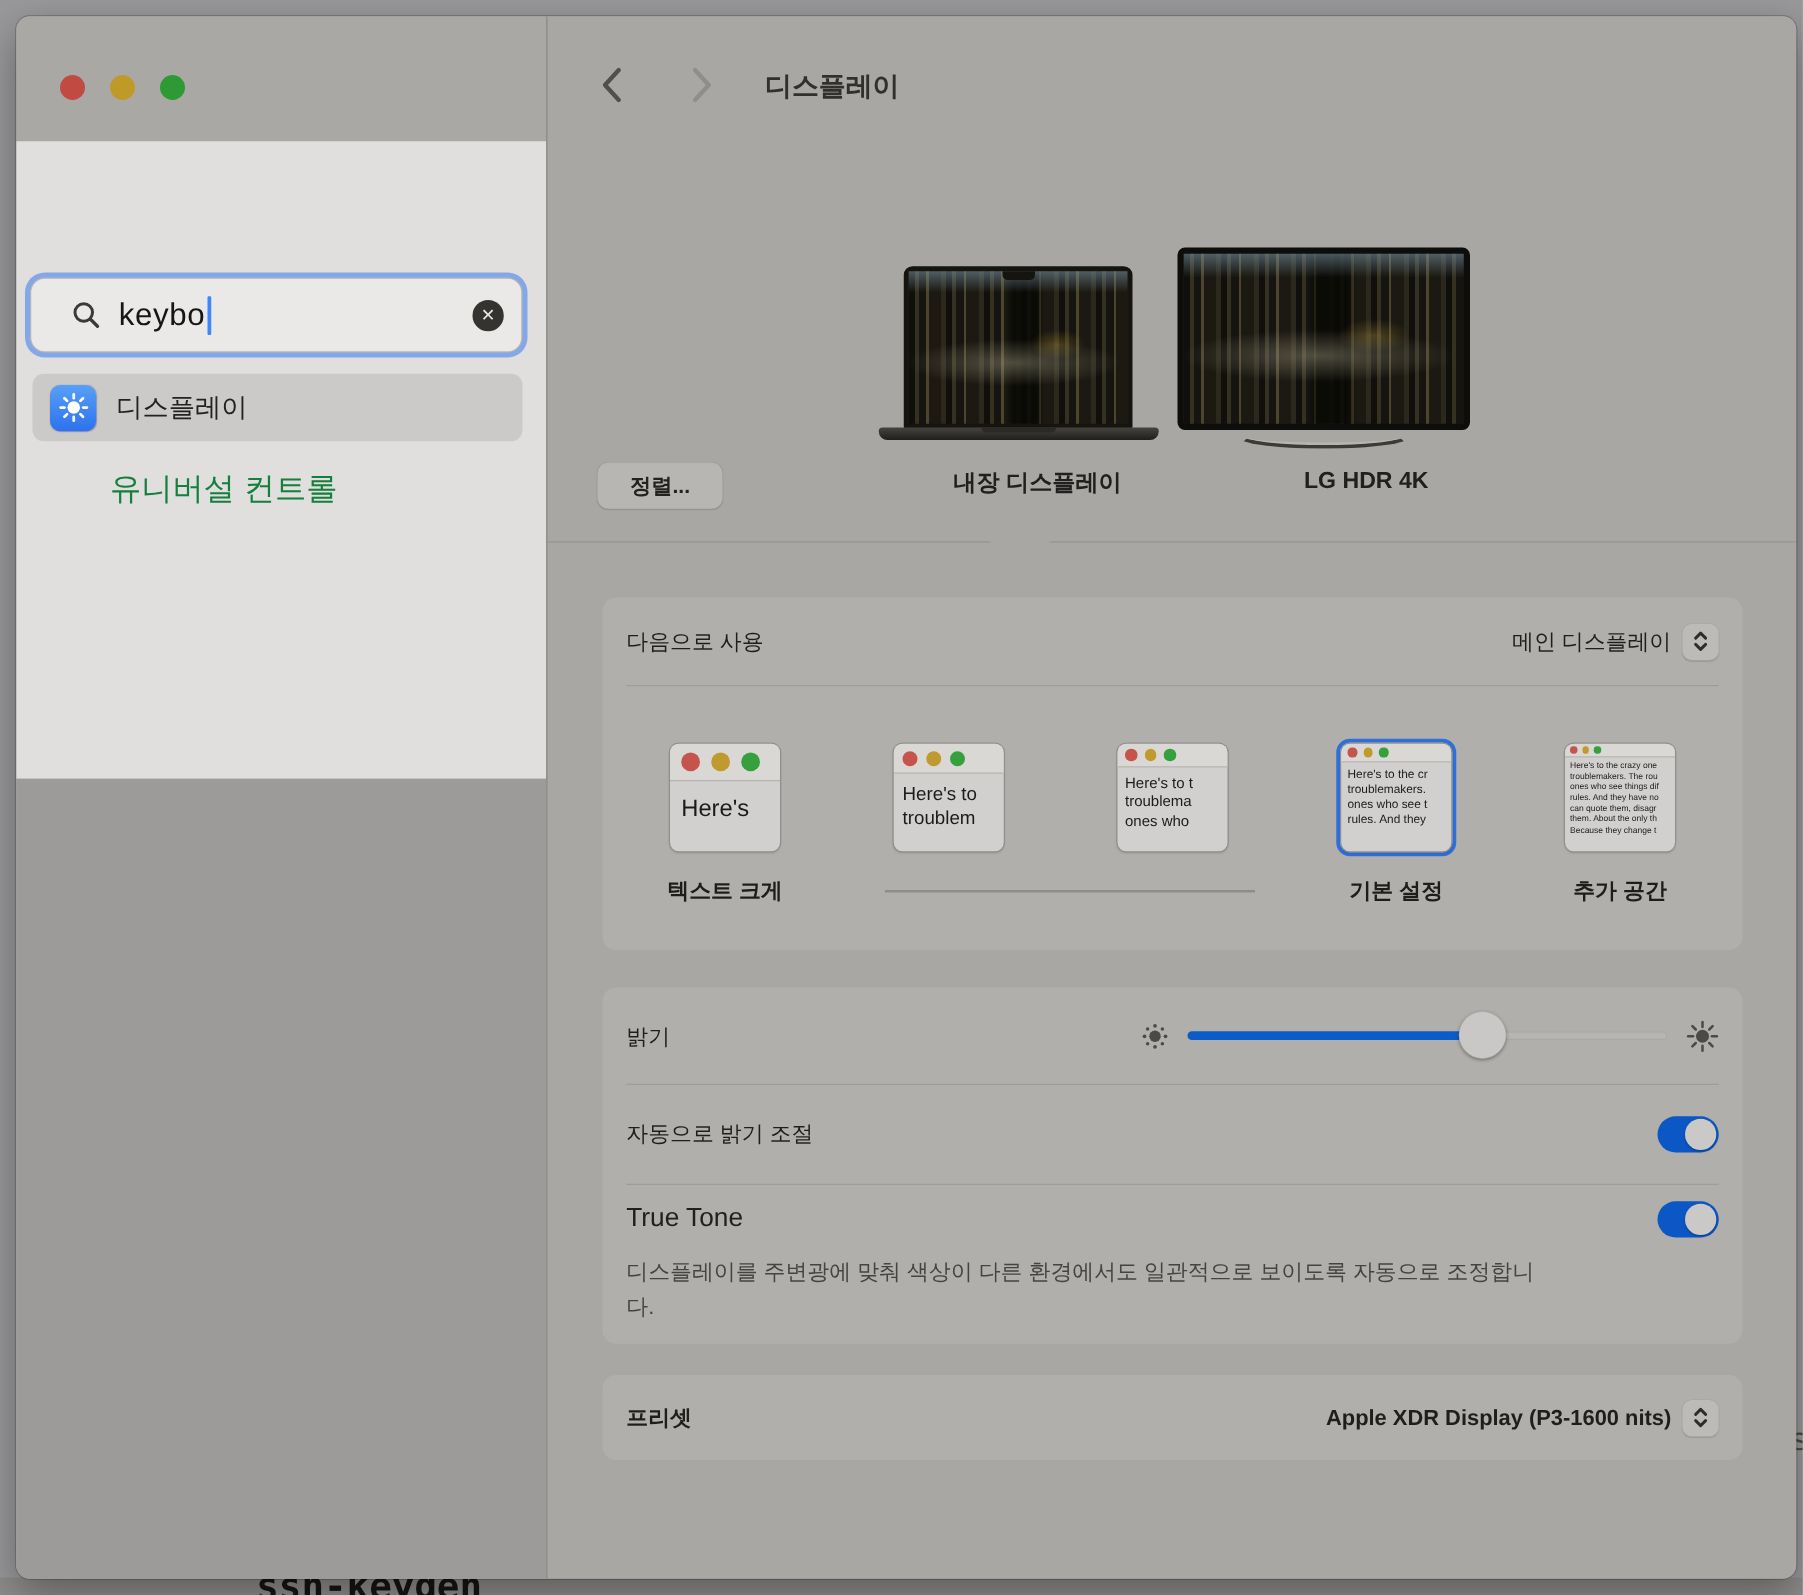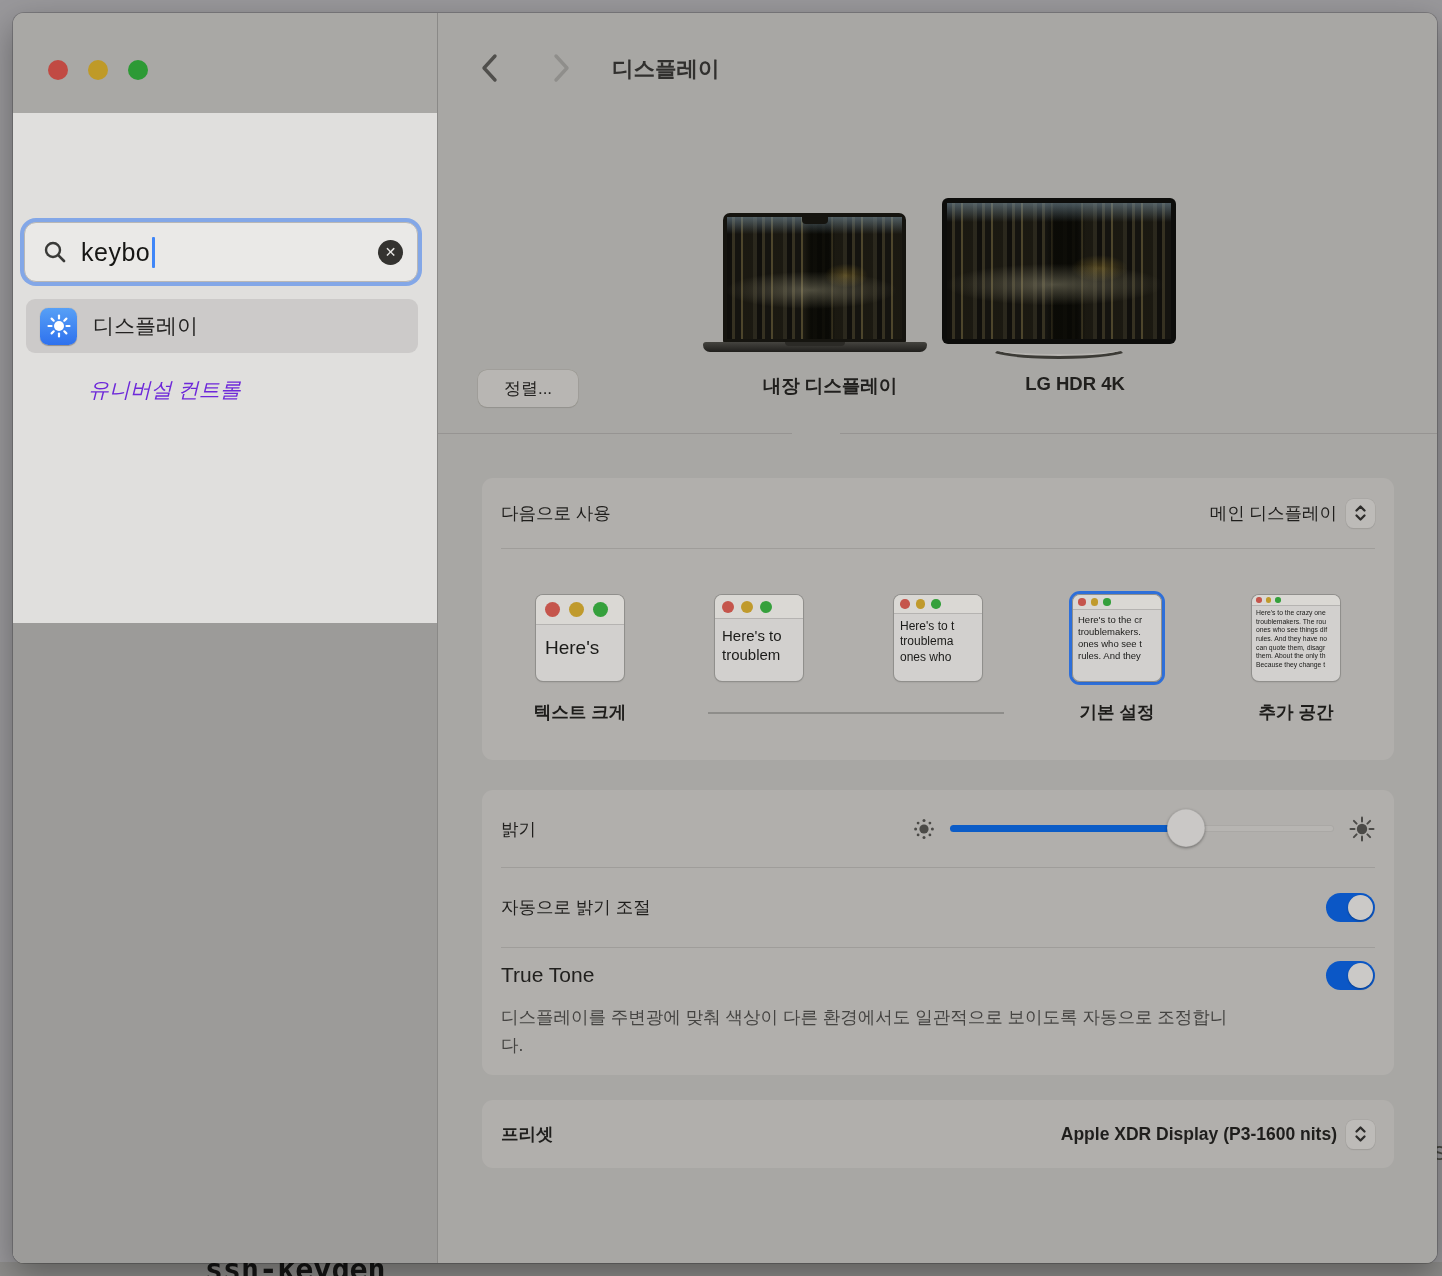"keybo" .search-field { padding: 0 14px 0 18px -> 0 14px 0 32px }
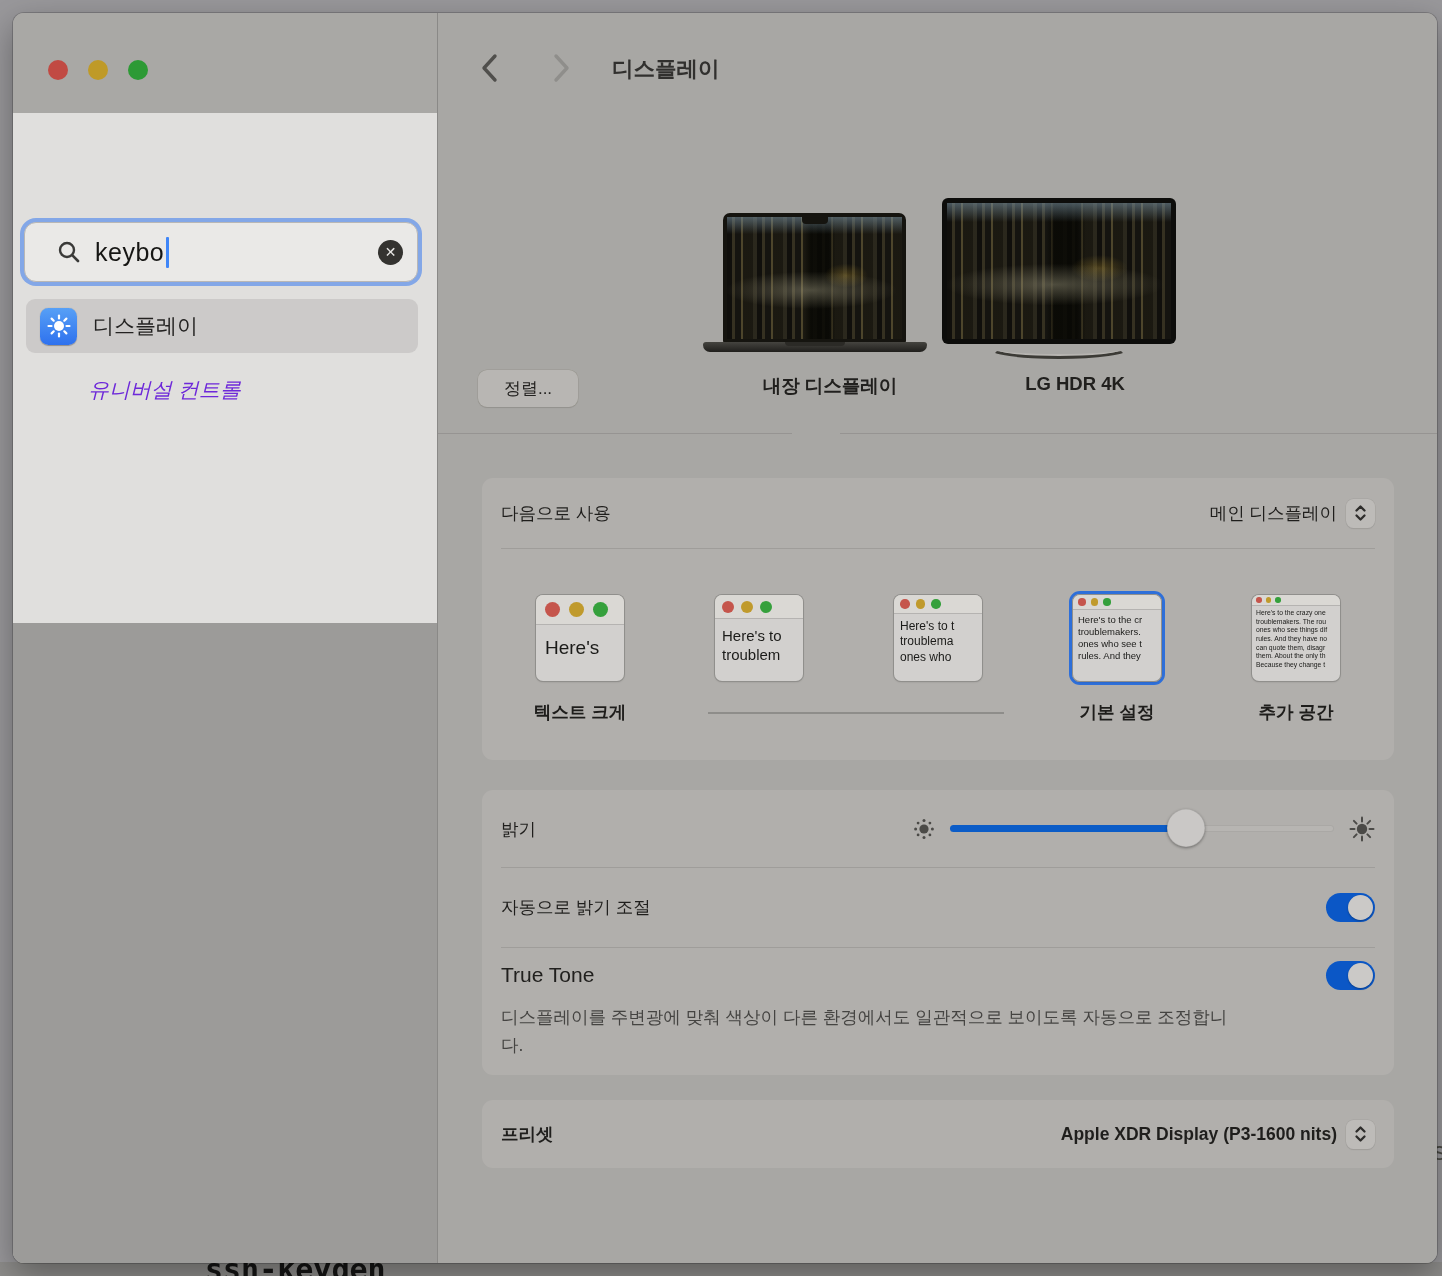"유니버설 컨트롤" .result-label2 { color: #6d28d9 -> #15803d; font-size: 21px -> 25px; font-style: italic -> none }
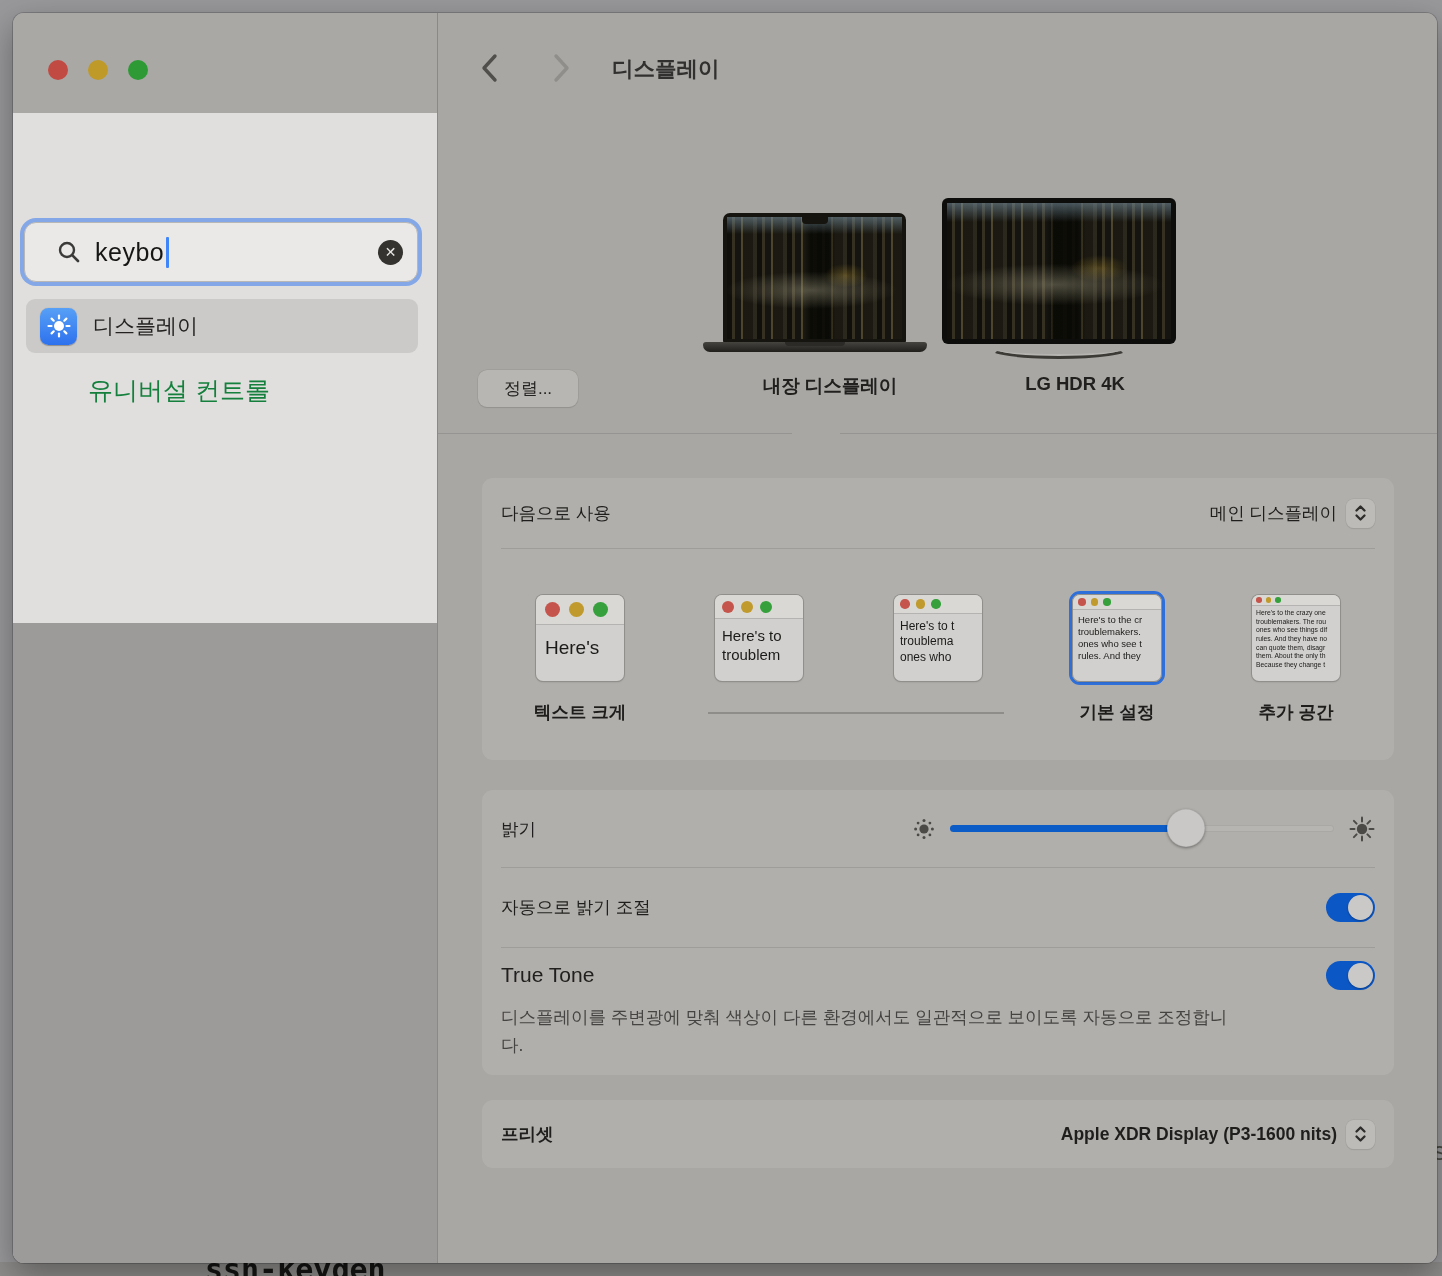"정렬..." button.arrange-btn { font-weight: none -> bold }
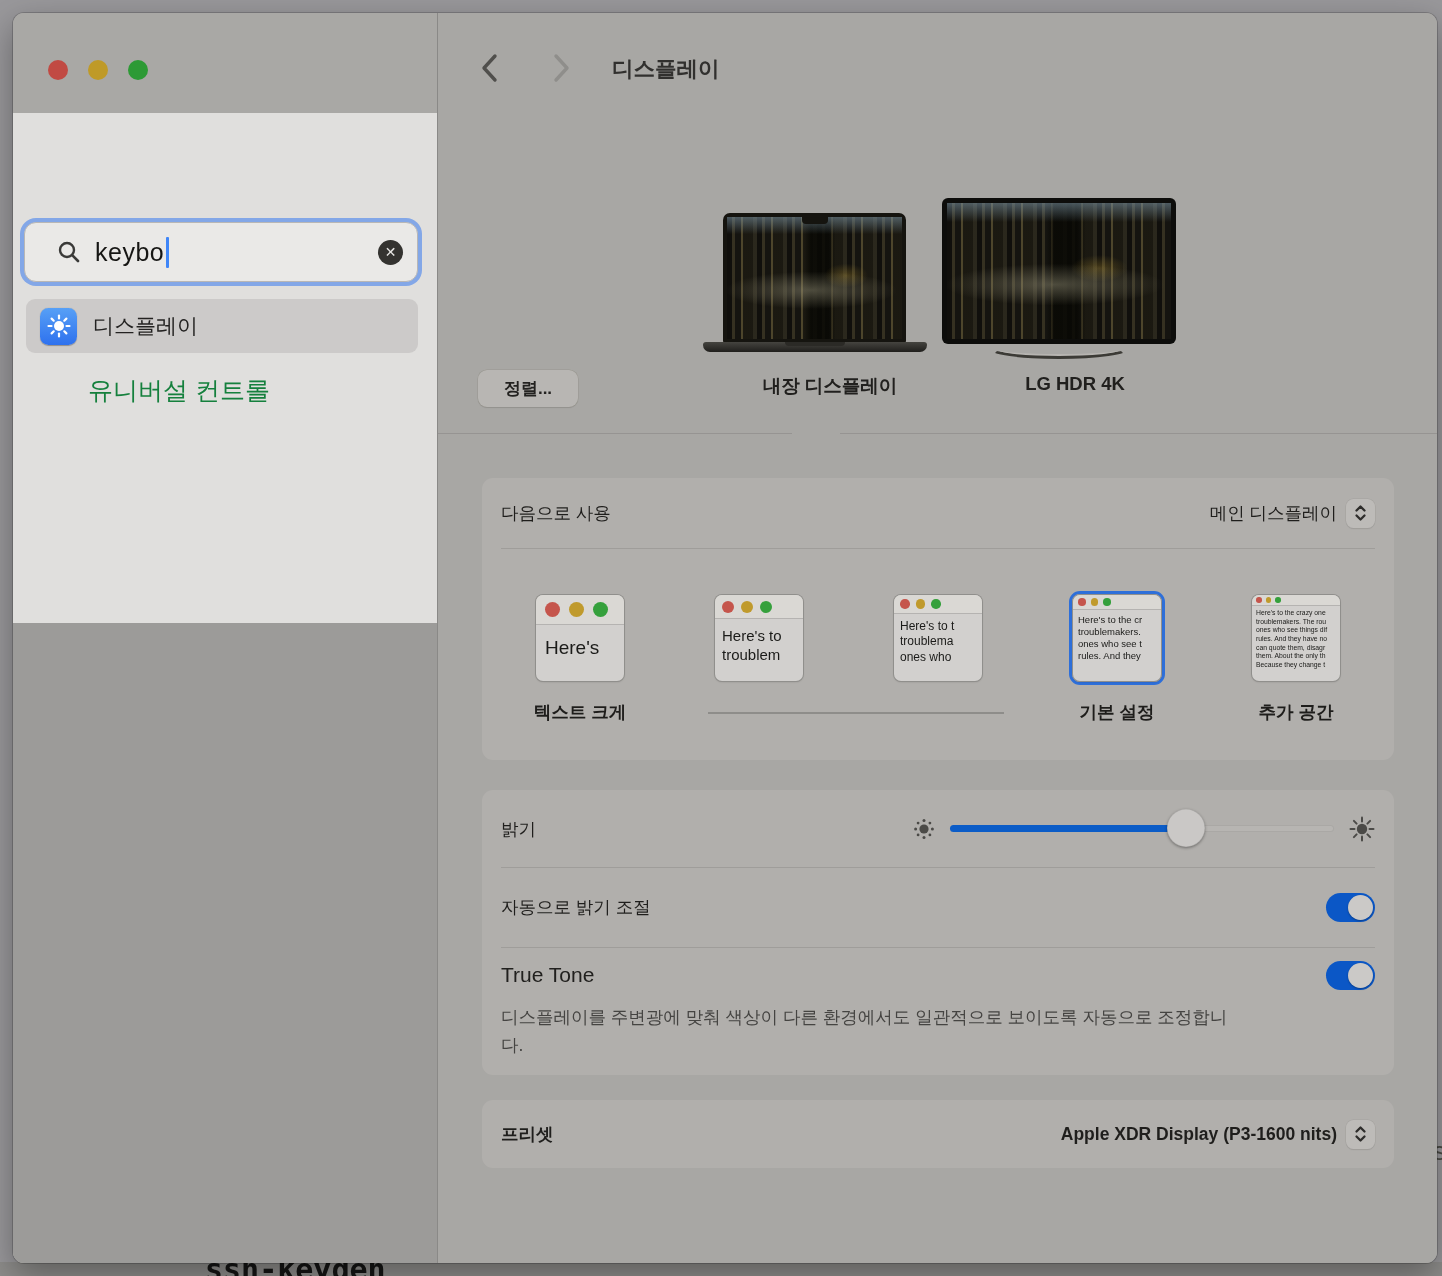"LG HDR 4K" .dl-external { left: 637px -> 655px }
